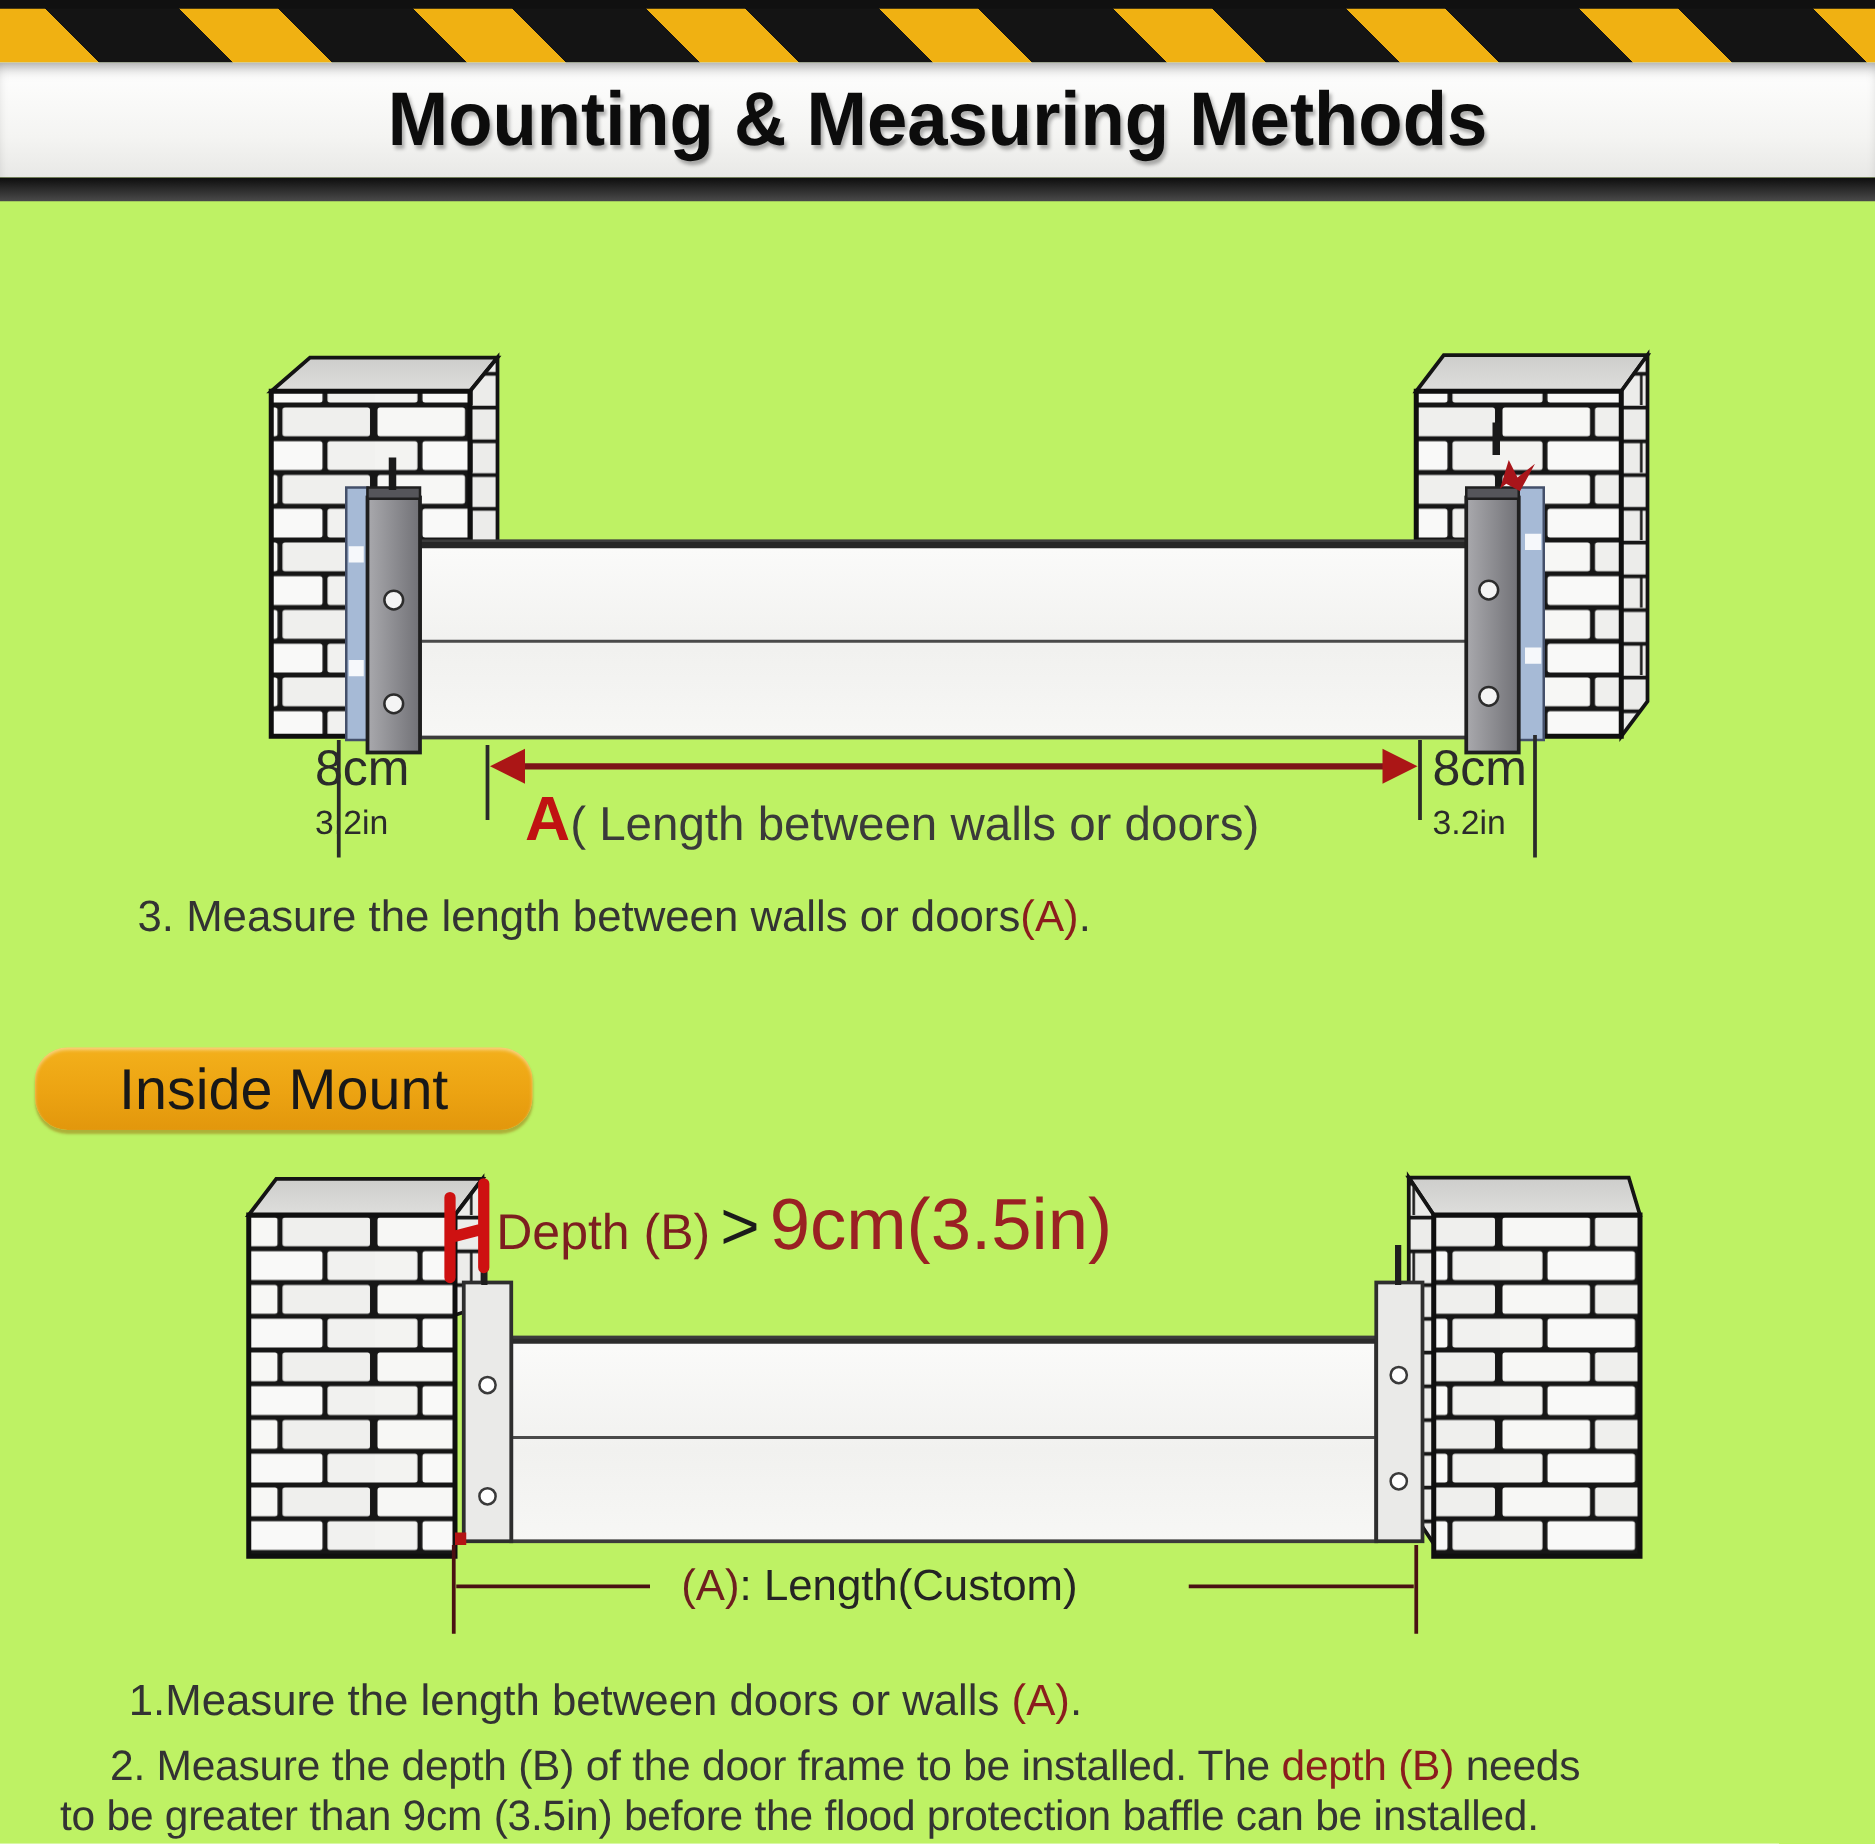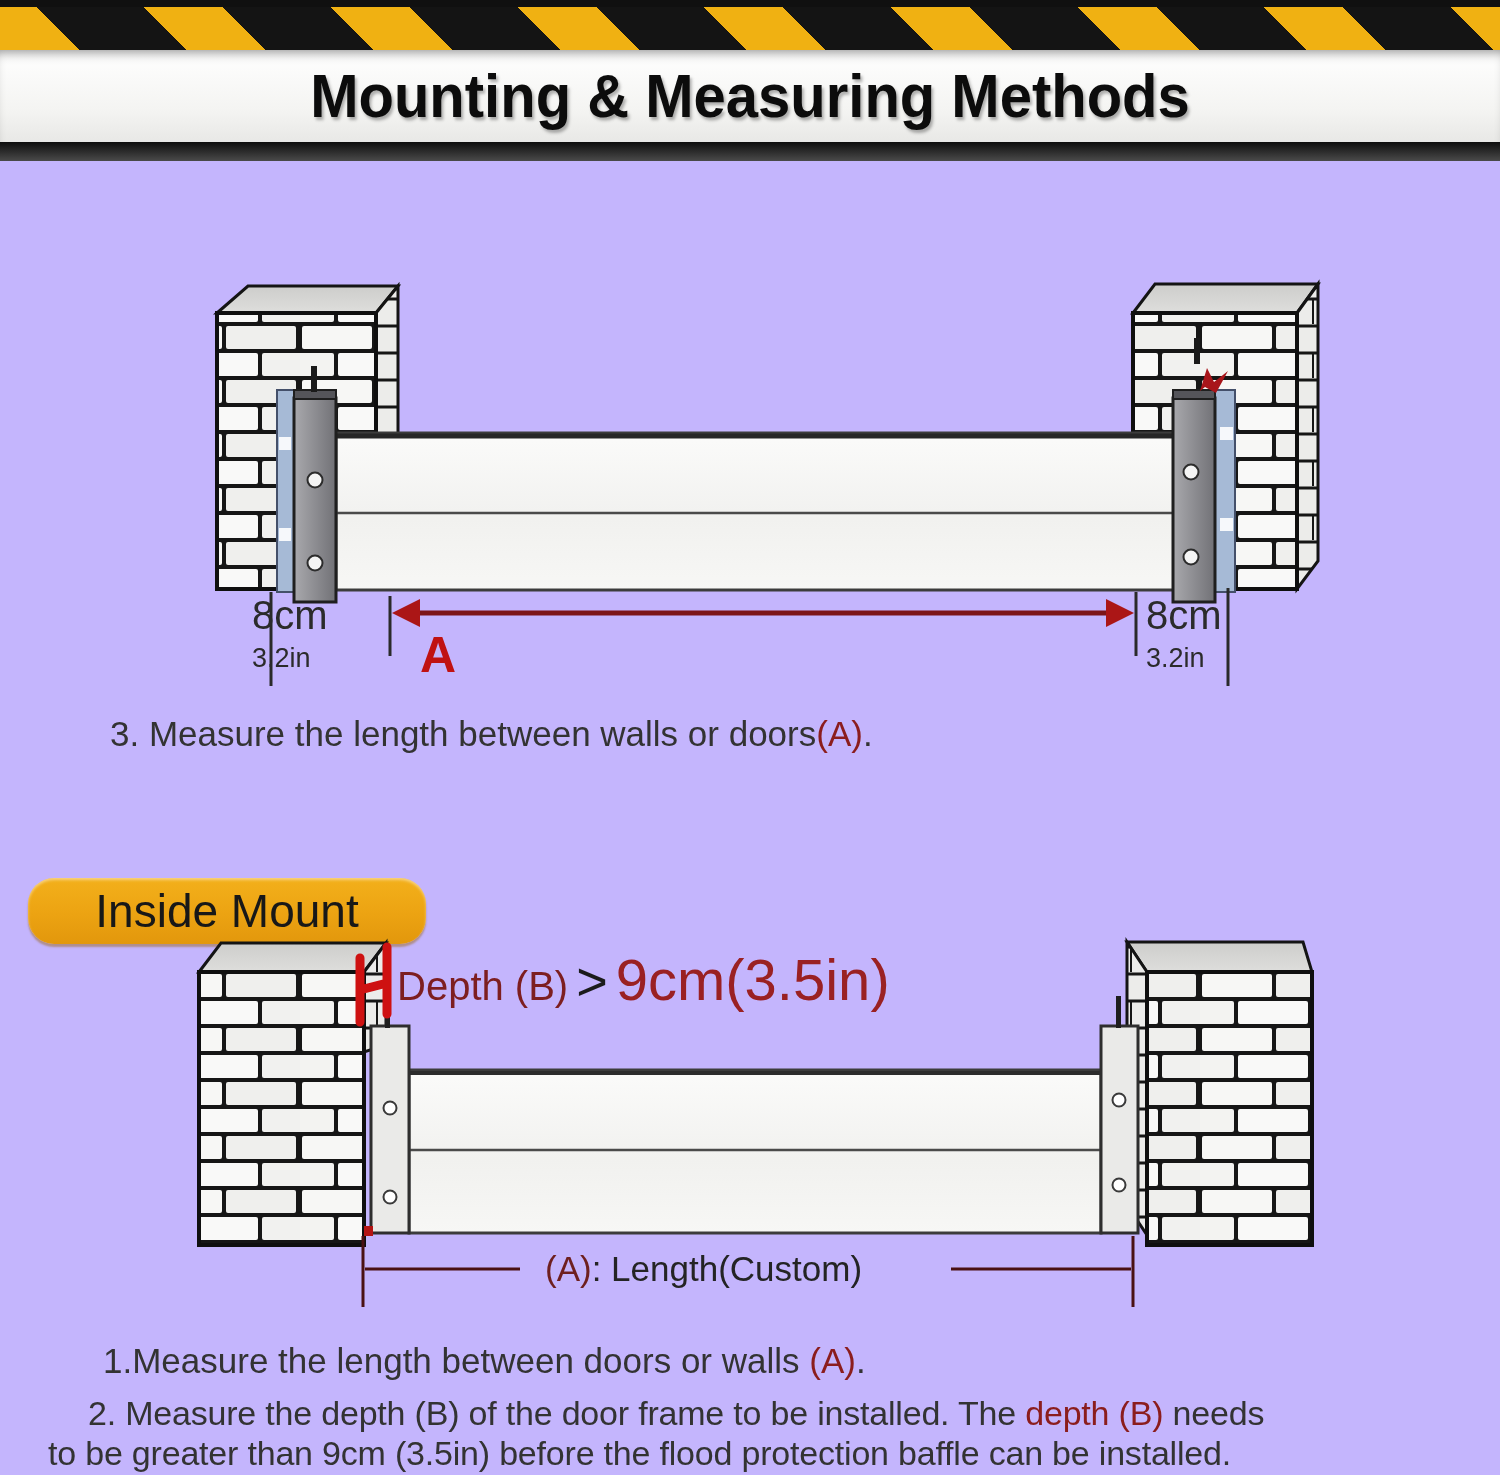"Mounting & Measuring Methods" .page { background: #c4b5fd -> #bef264 }
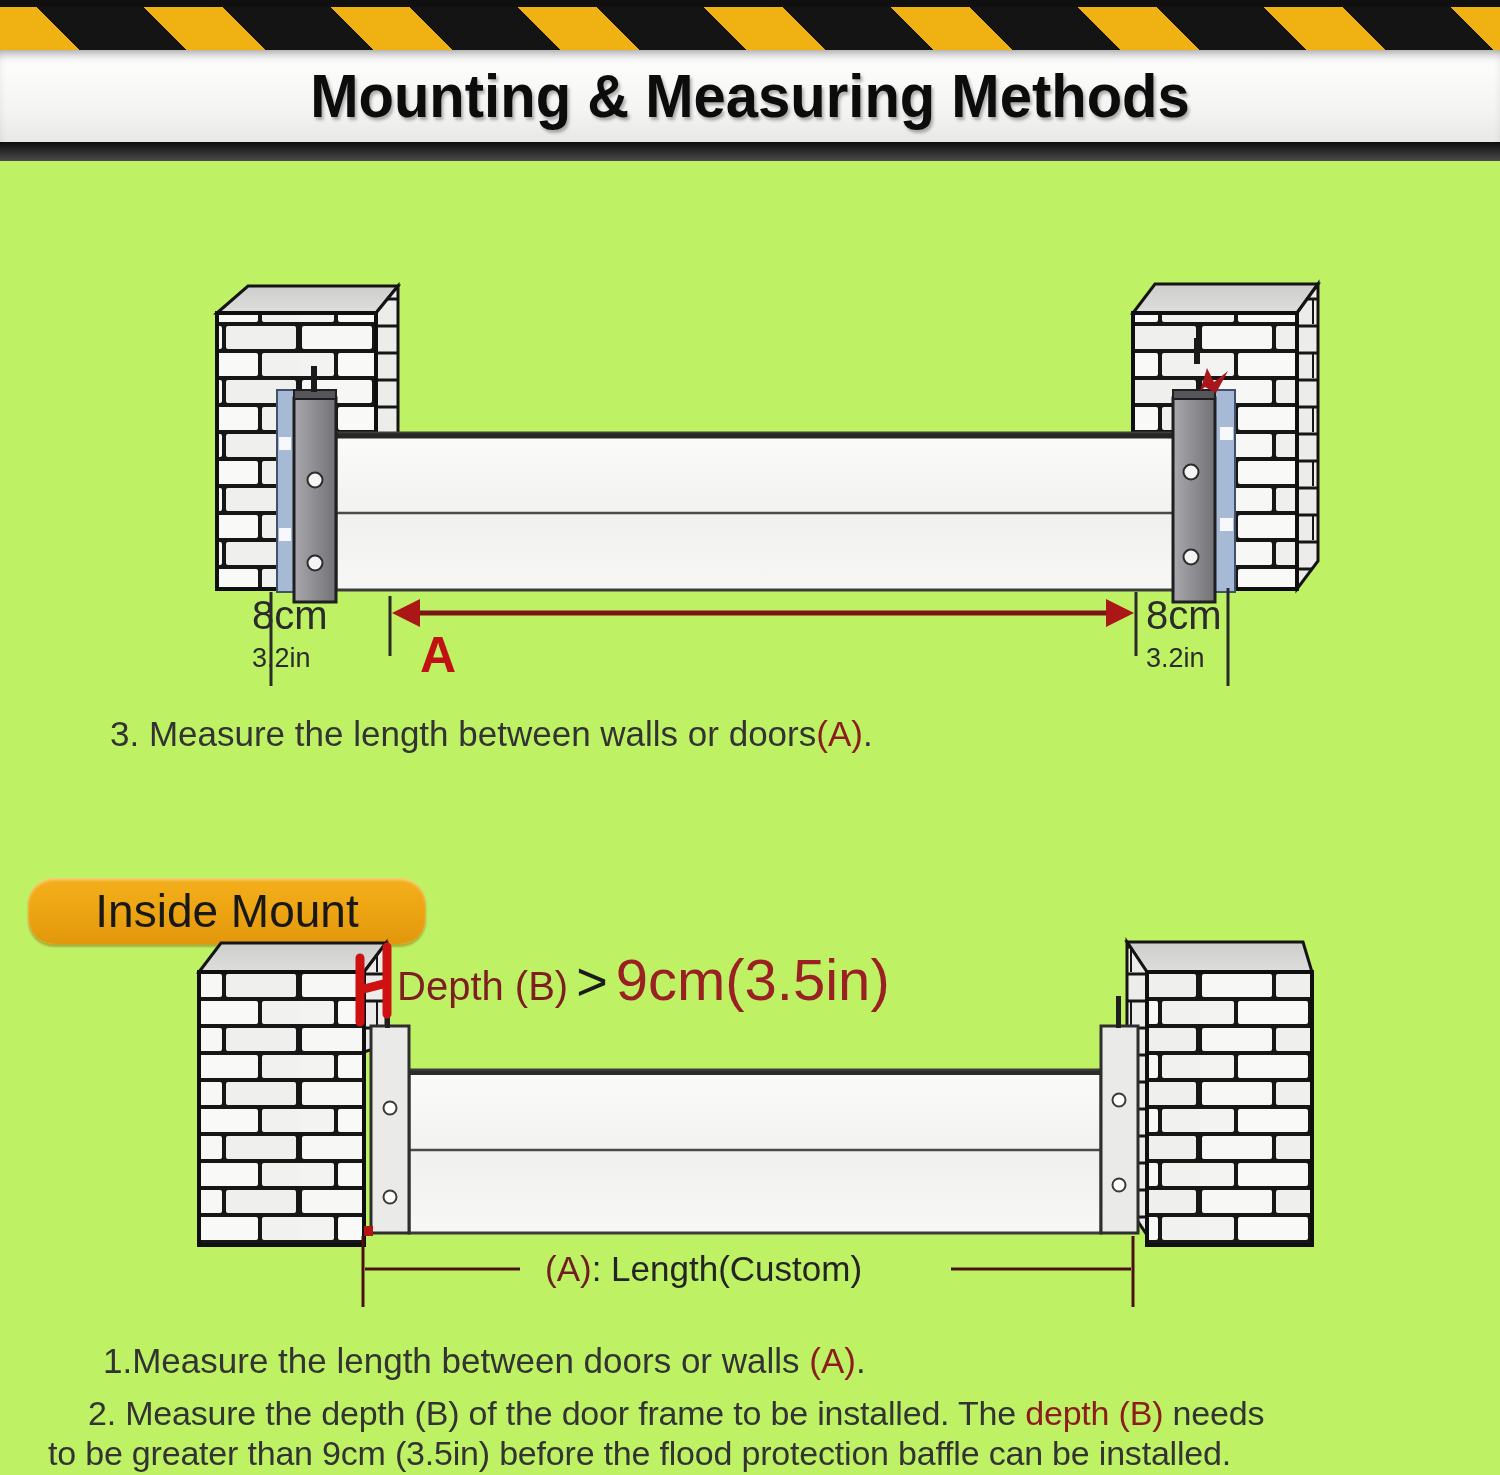"( Length between walls or" span.rest { html: none -> <span>( Length between walls or doors)</span> }
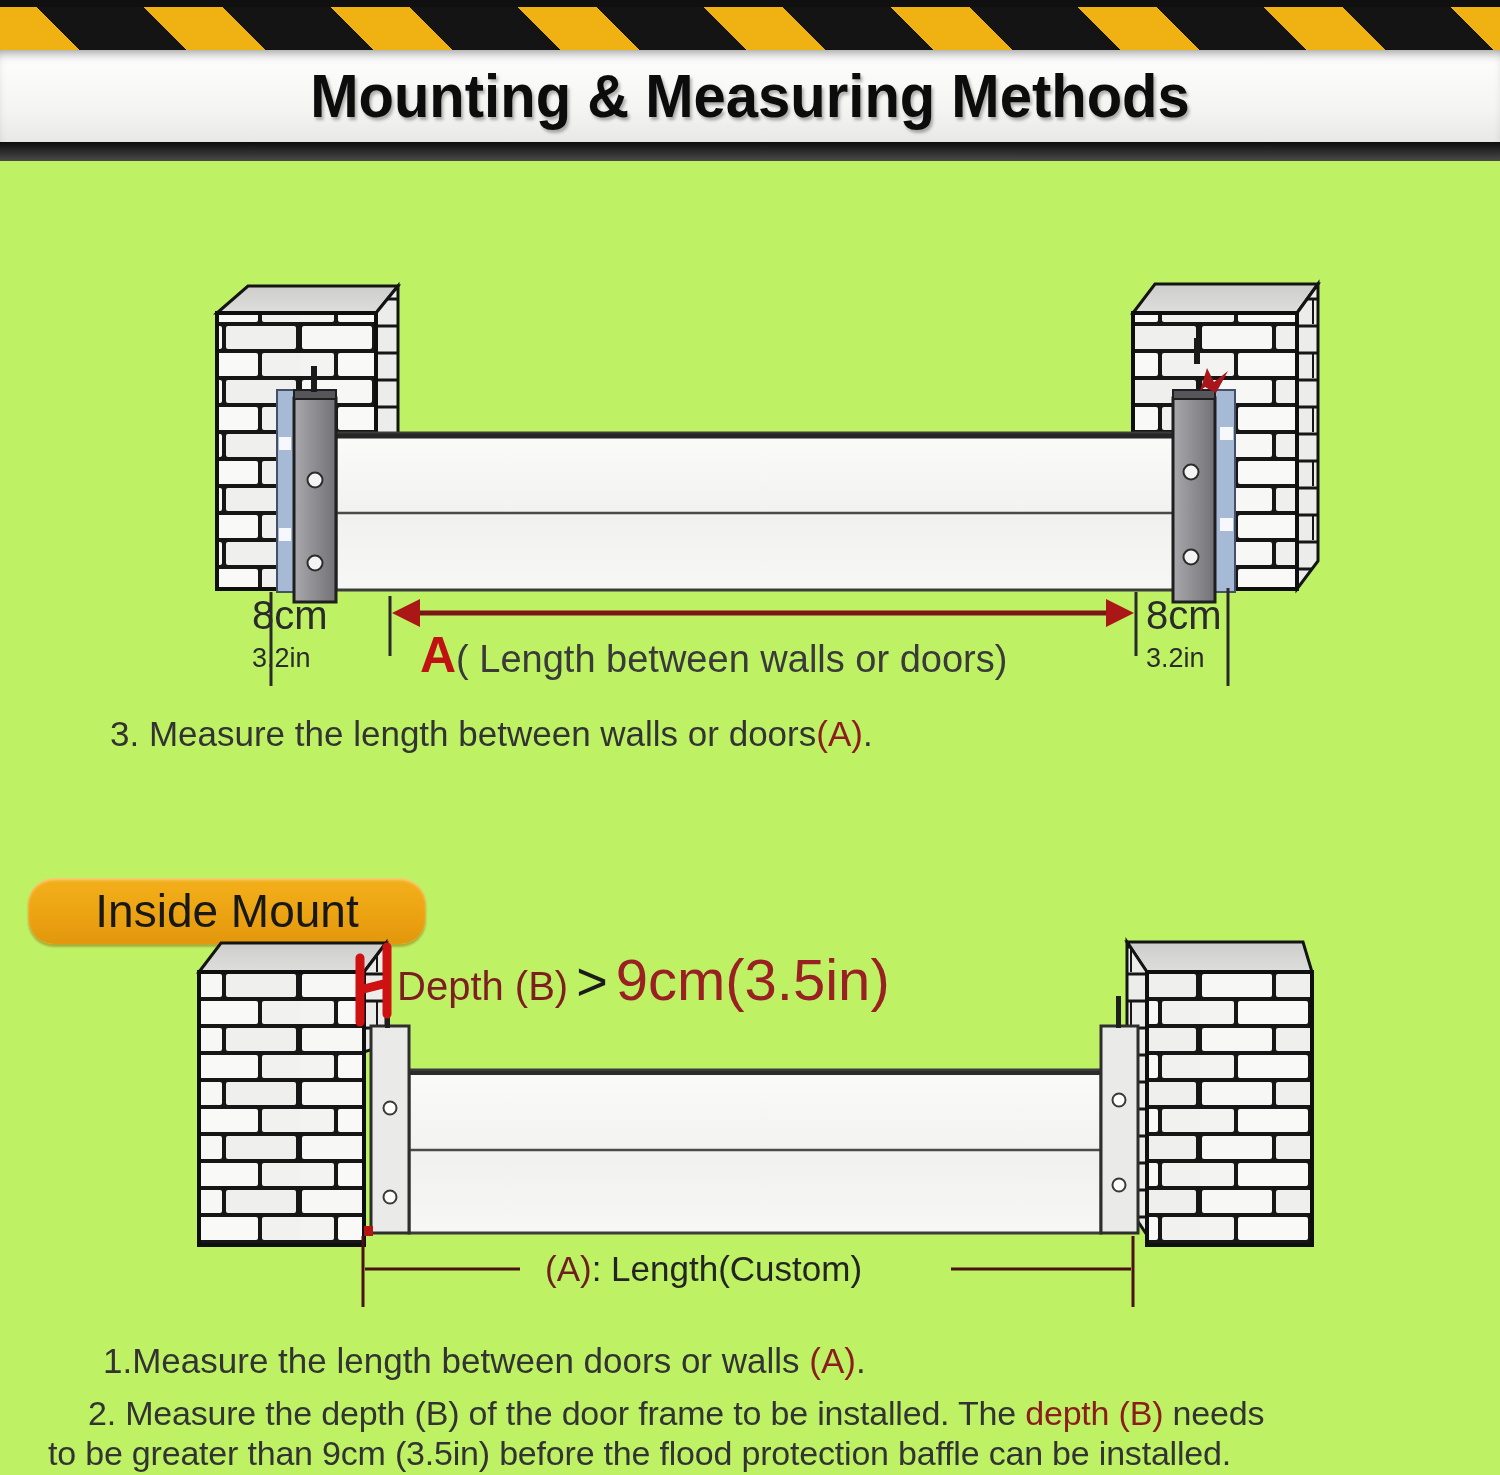"Inside Mount" .badge-inside { margin-top: 40px -> none }
